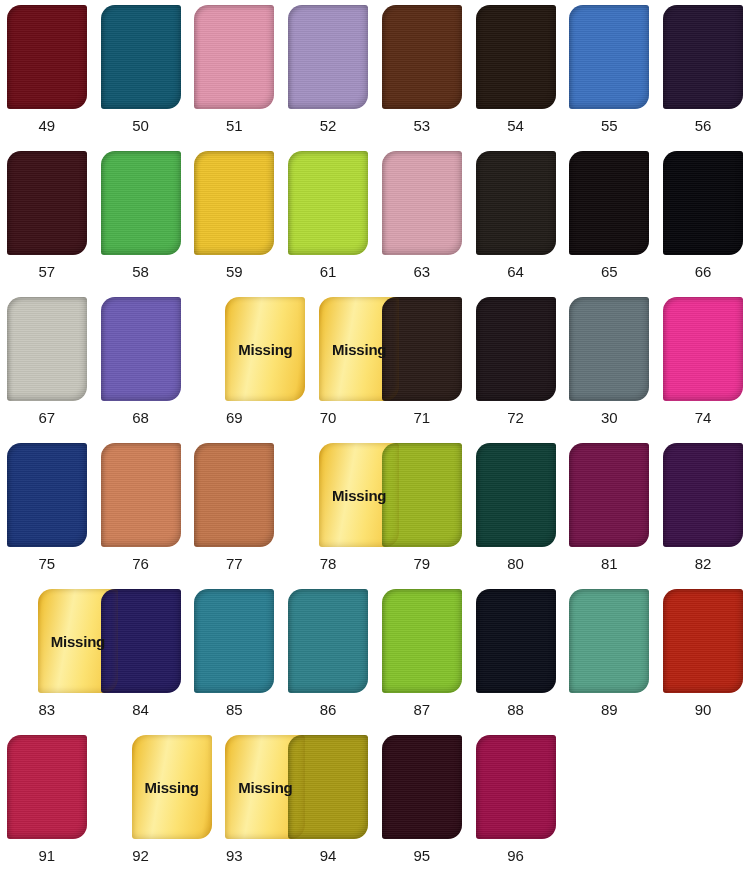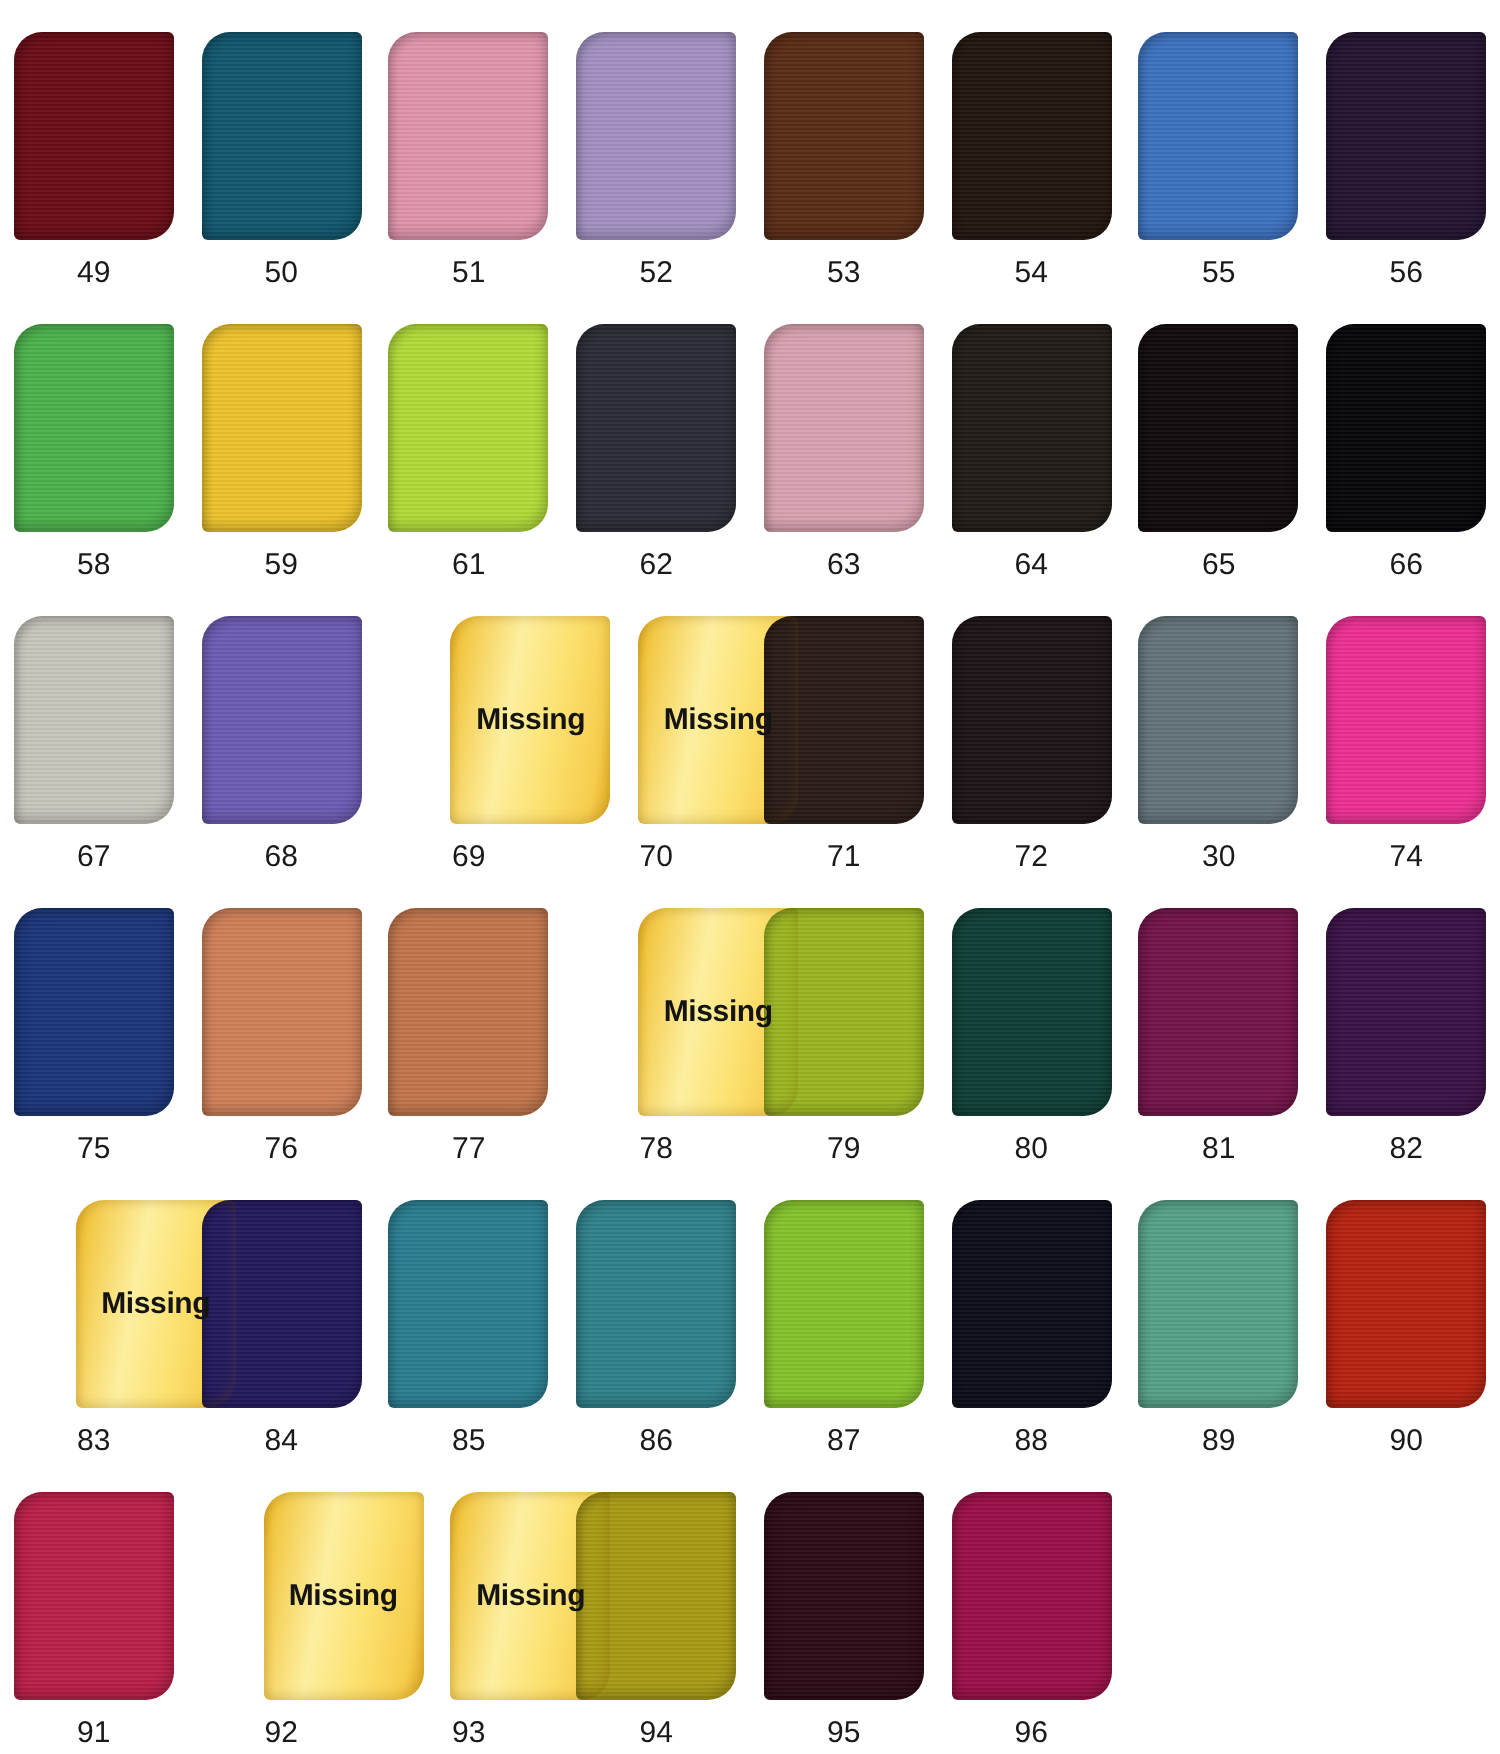"49" #swatch-grid { padding-top: 16px -> 5px }
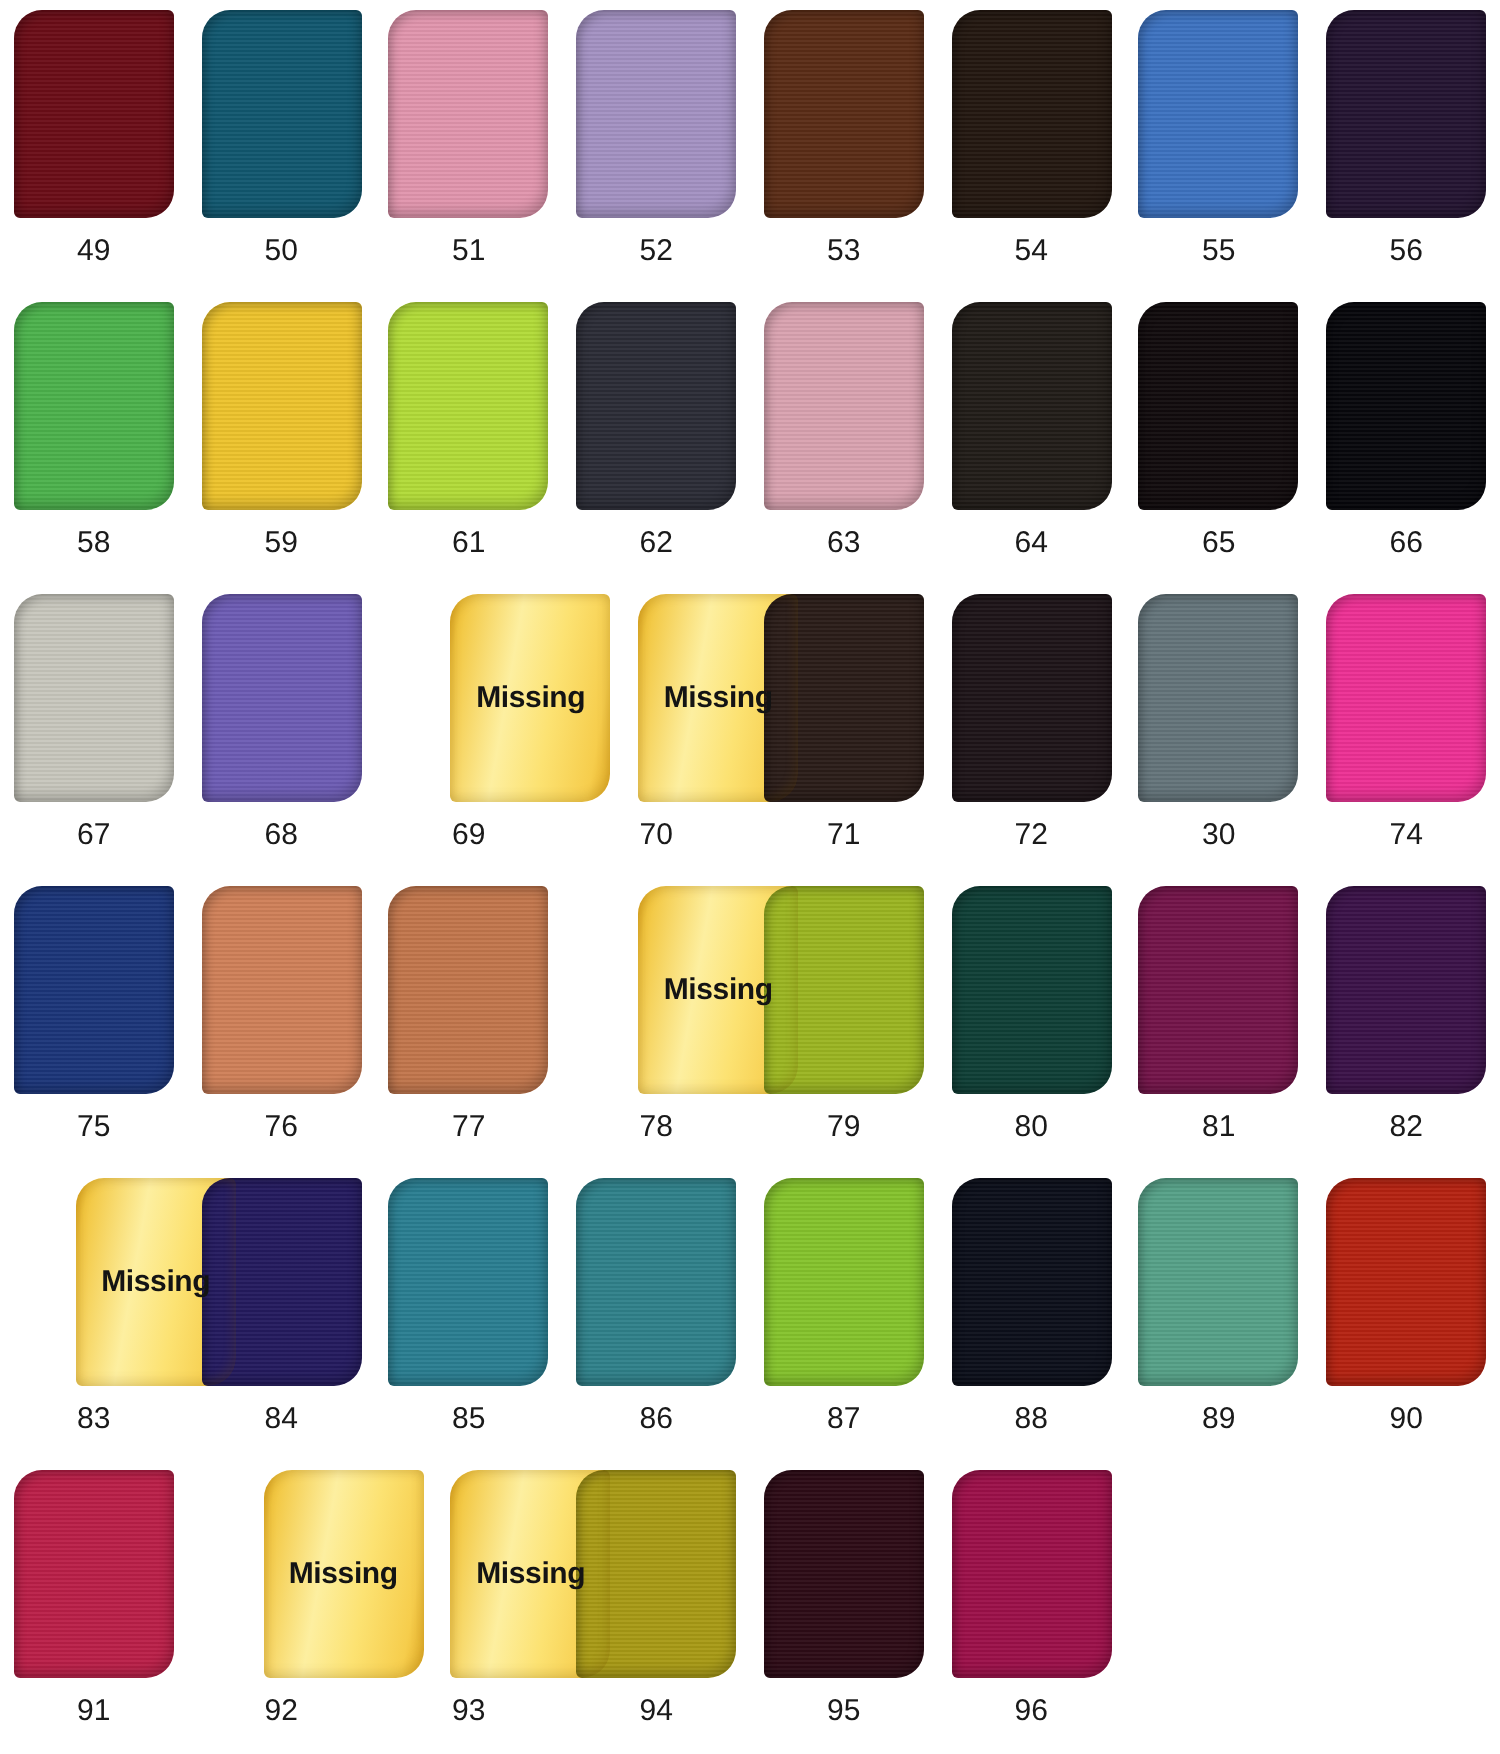"57" div.swatch-cell { html: none -> <div> <div> <div></div> </div> <div>57</div> </div> }
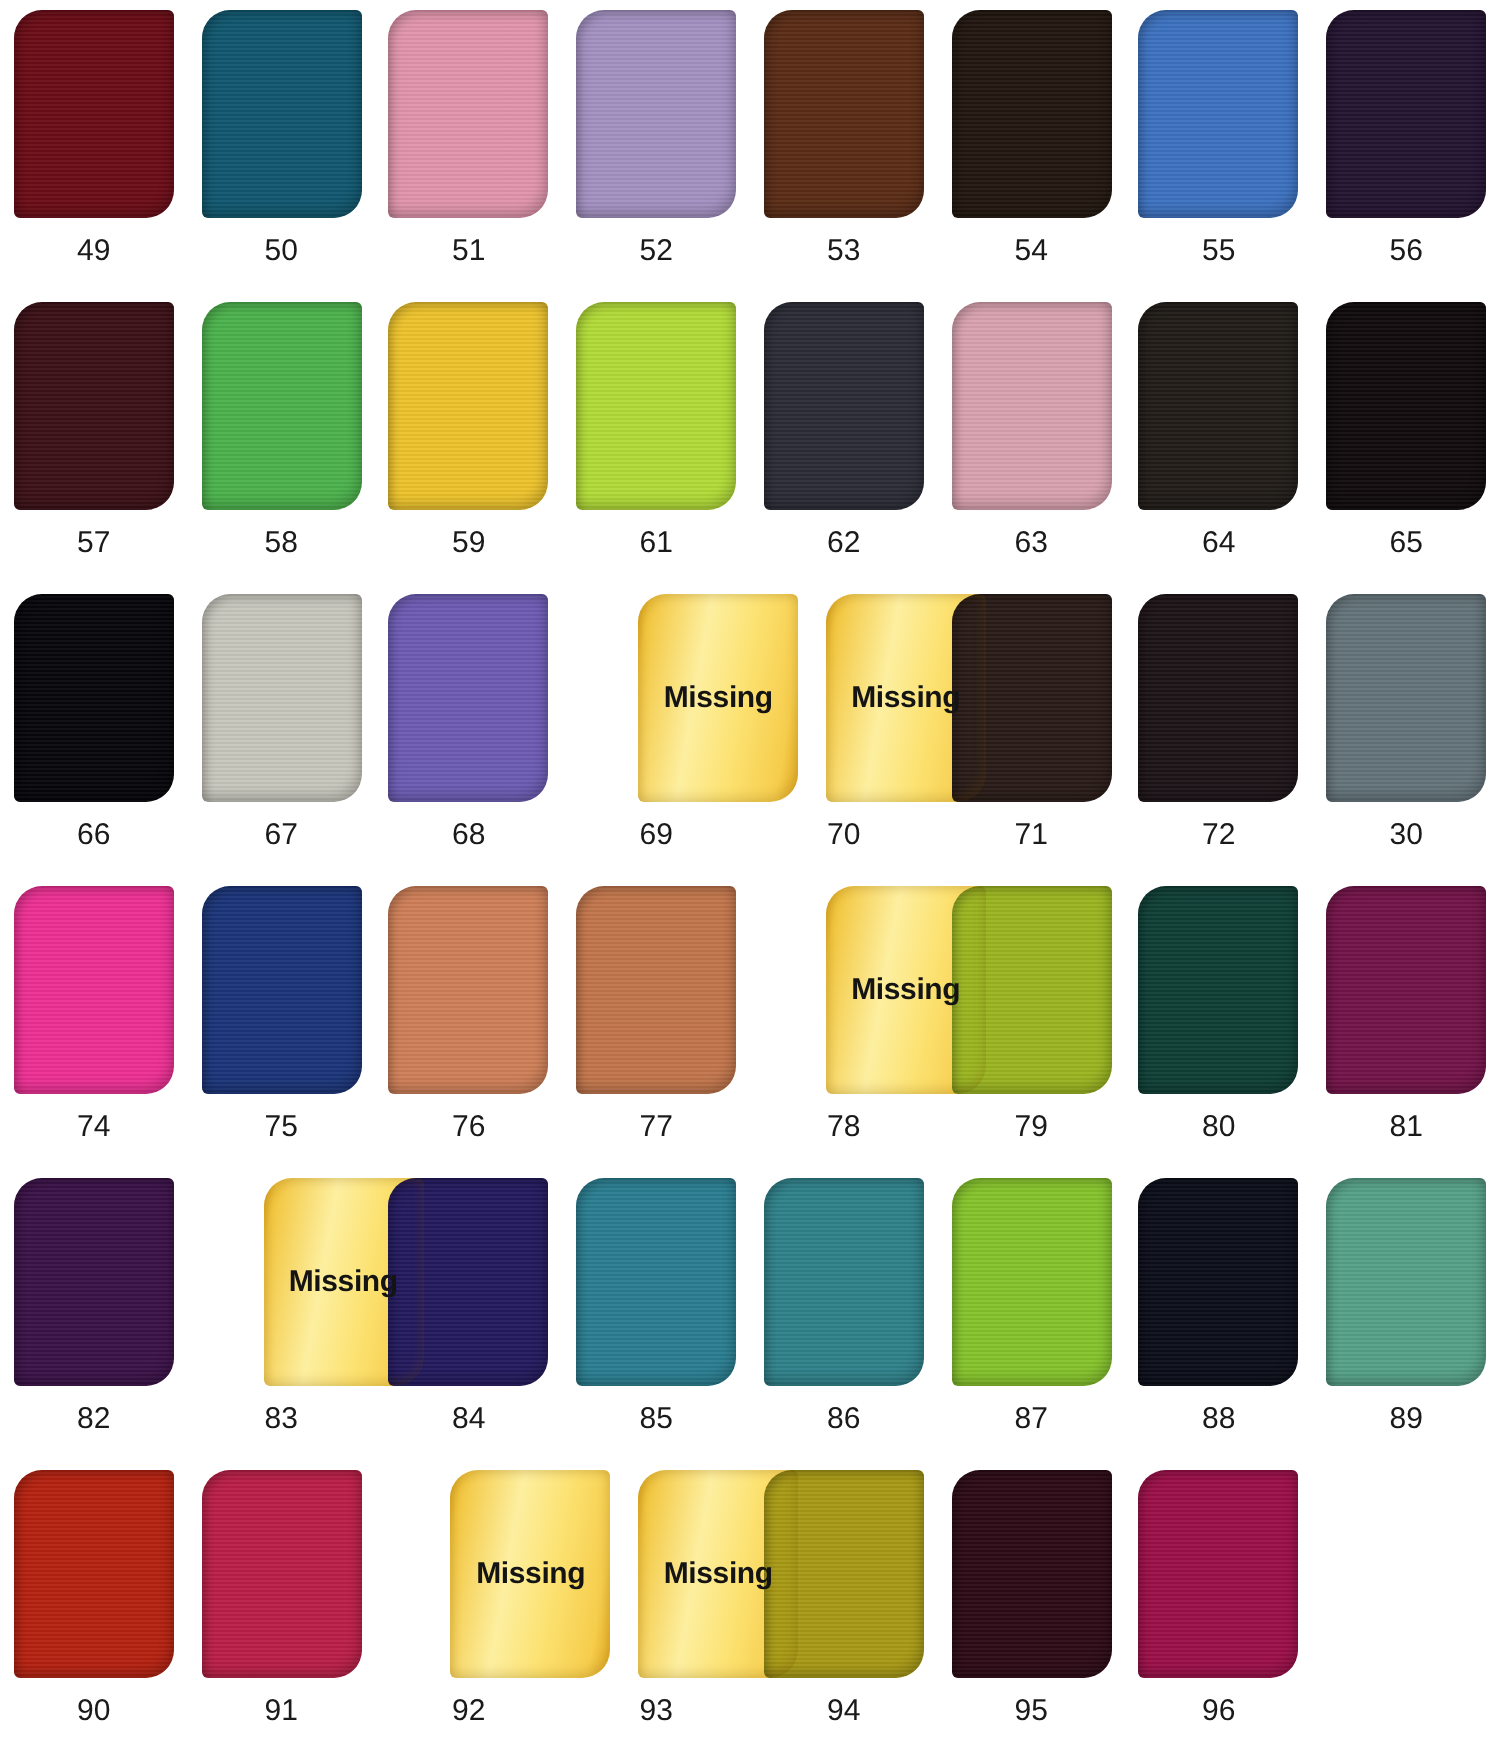"62" div.swatch-cell { html: <div> <div> <div></div> </div> <div>62</div> </div> -> none }
